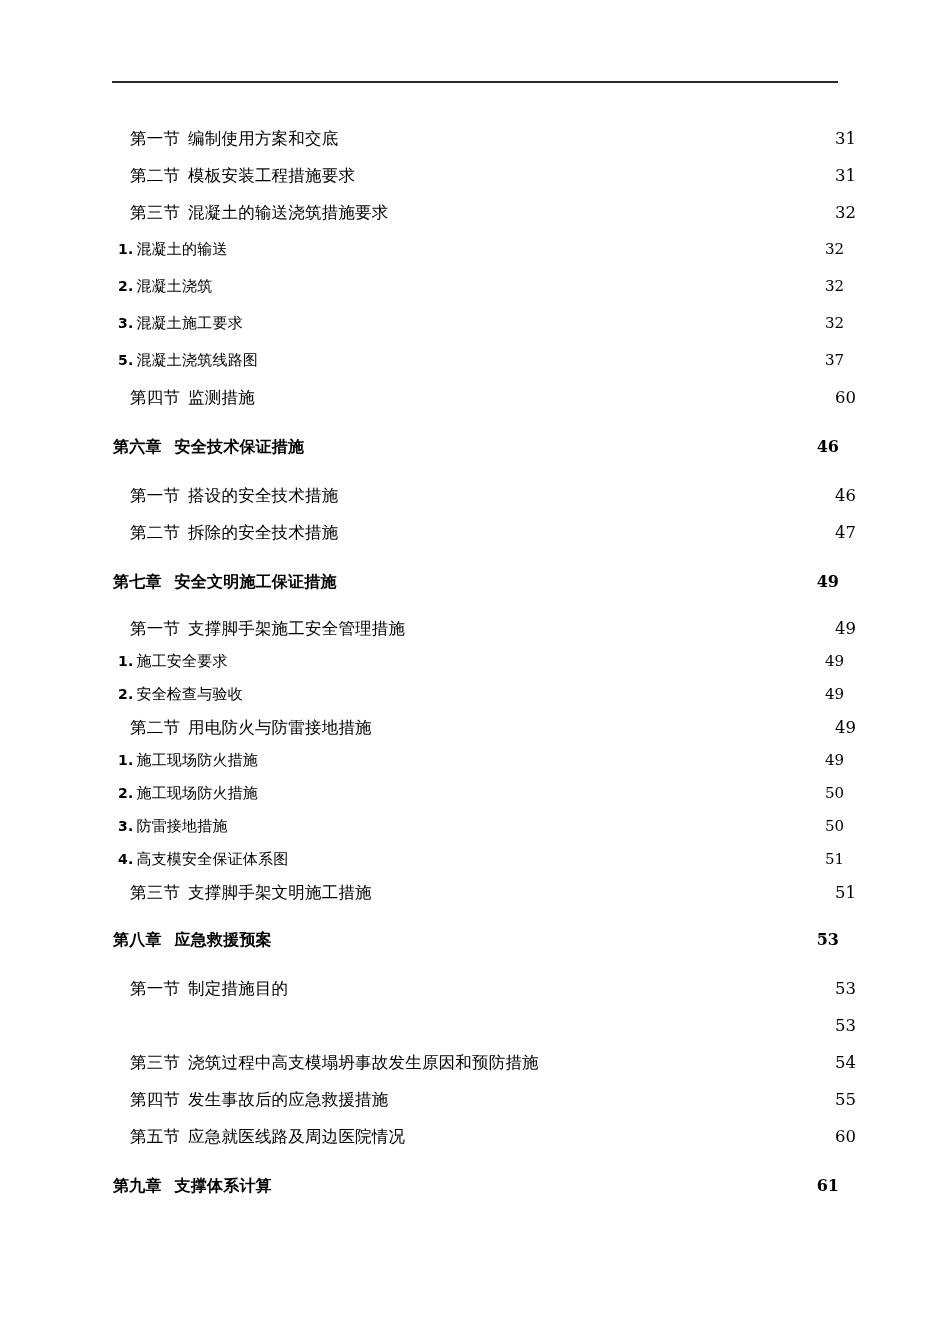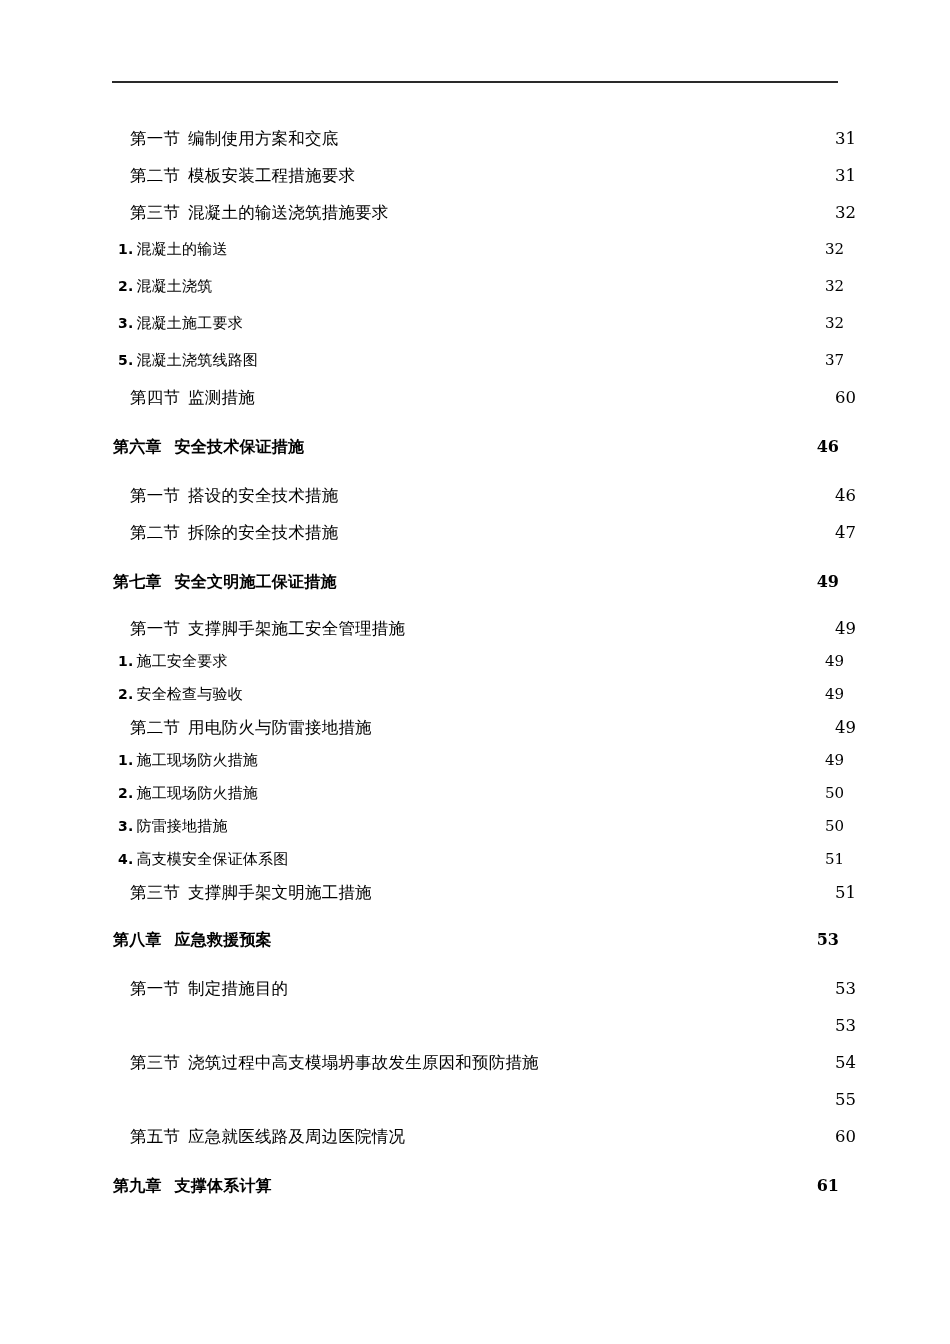"第四节 发生事故后的应急救援措施" span.toc-title { html: none -> <span><span>第四节</span><span></span><span>发生事故后的应急救援措施</span></span> }
